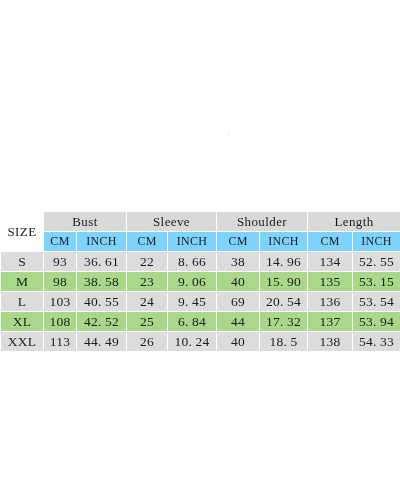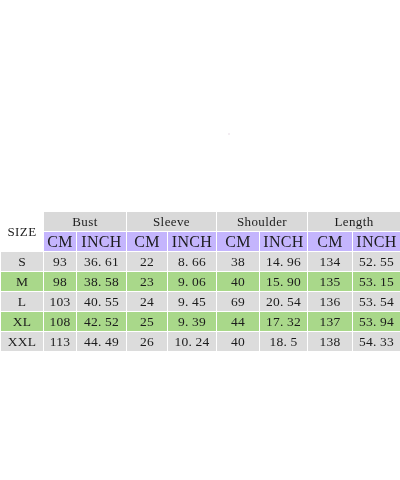"CM" tr.unit-row td { background: #c4b5fd -> #7dd3fc; font-size: 16px -> 12px }
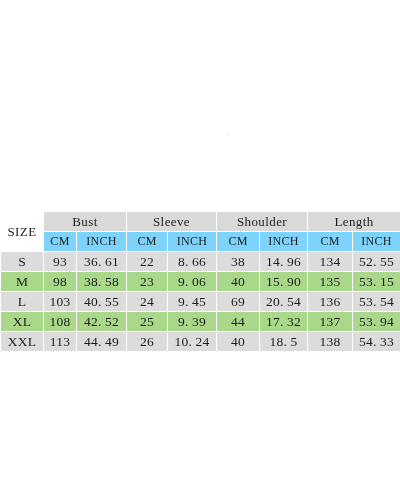"9. 39" td { text: 9. 39 -> 6. 84 }
